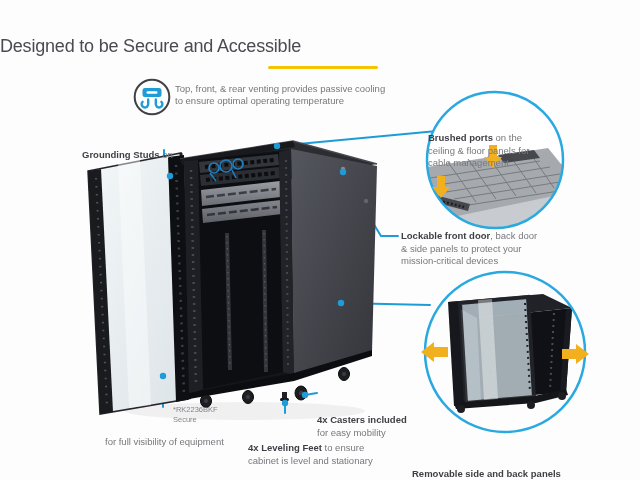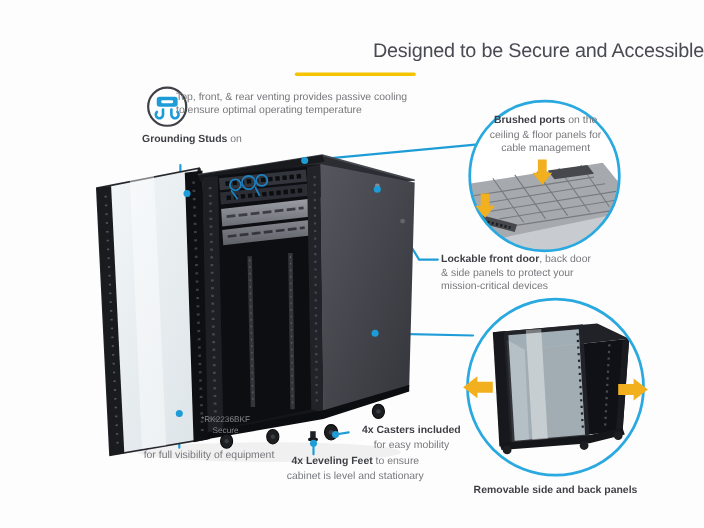"Designed to be Secure and" .title { text-align: right -> left }
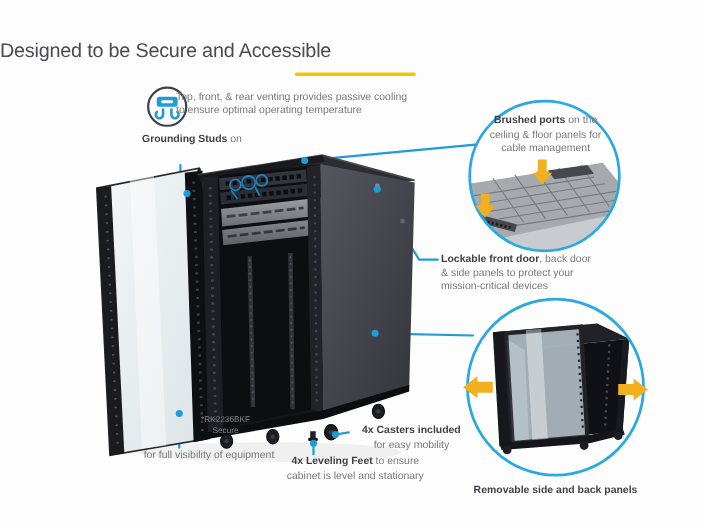"Top, front, & rear venting" div.abs { left: 160px -> 175px }
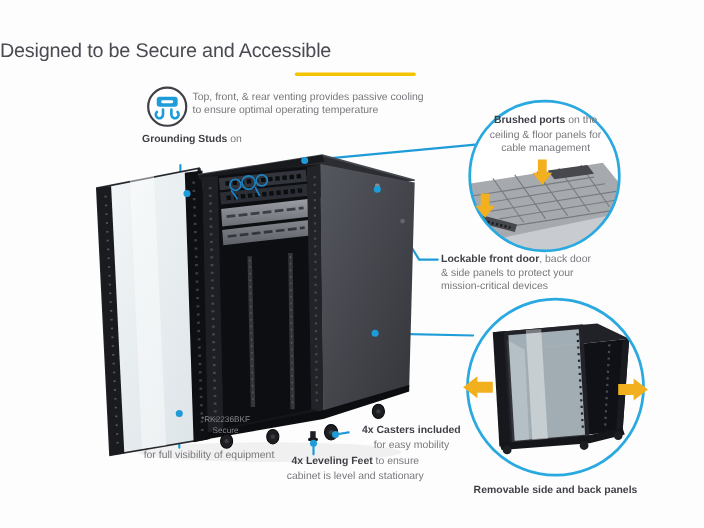"Brushed ports on the" .ctr { margin-top: none -> 28px; text-align: center -> none }
